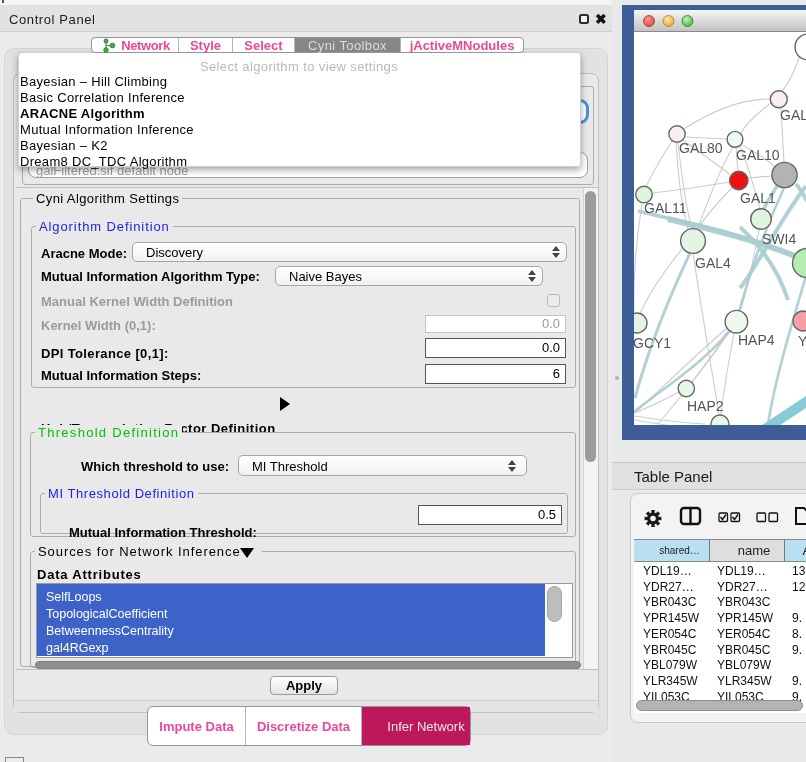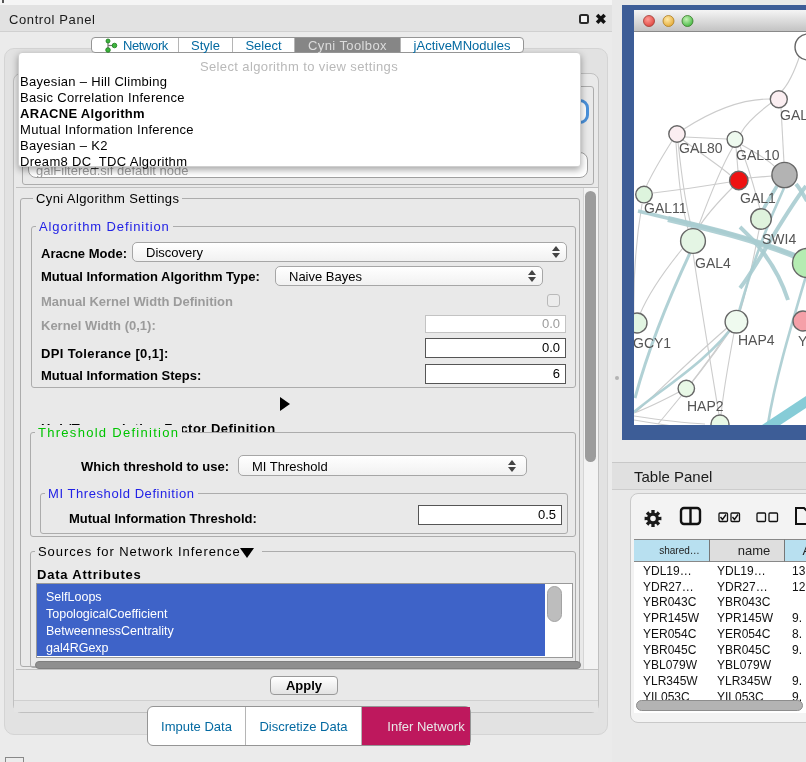"Network" .tabstrip .tab { color: #0369a1 -> #ec4899; font-weight: normal -> bold }
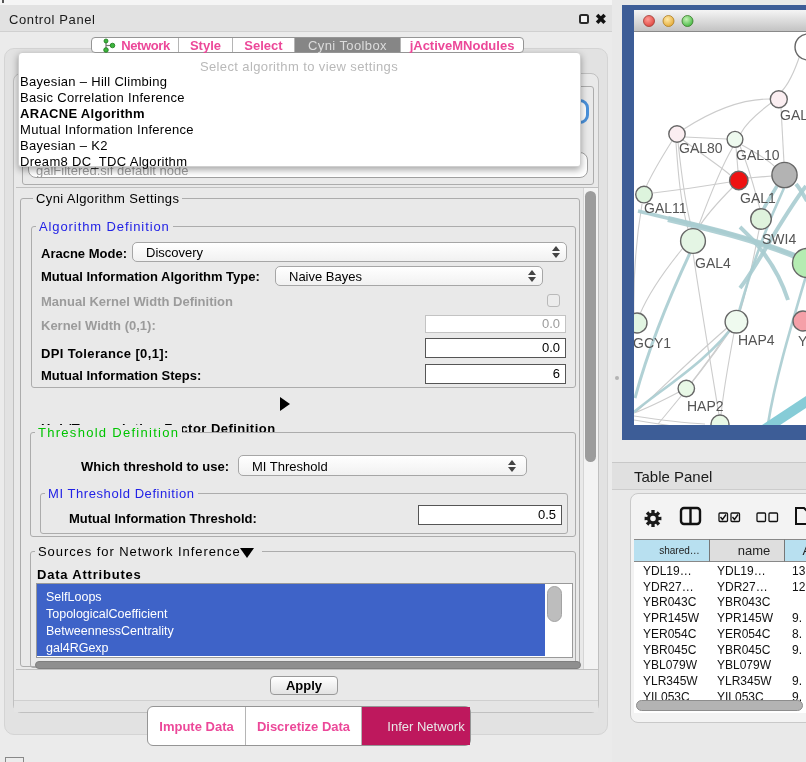"Mutual Information Threshold:" div.lbl { top: 511px -> 525px }
